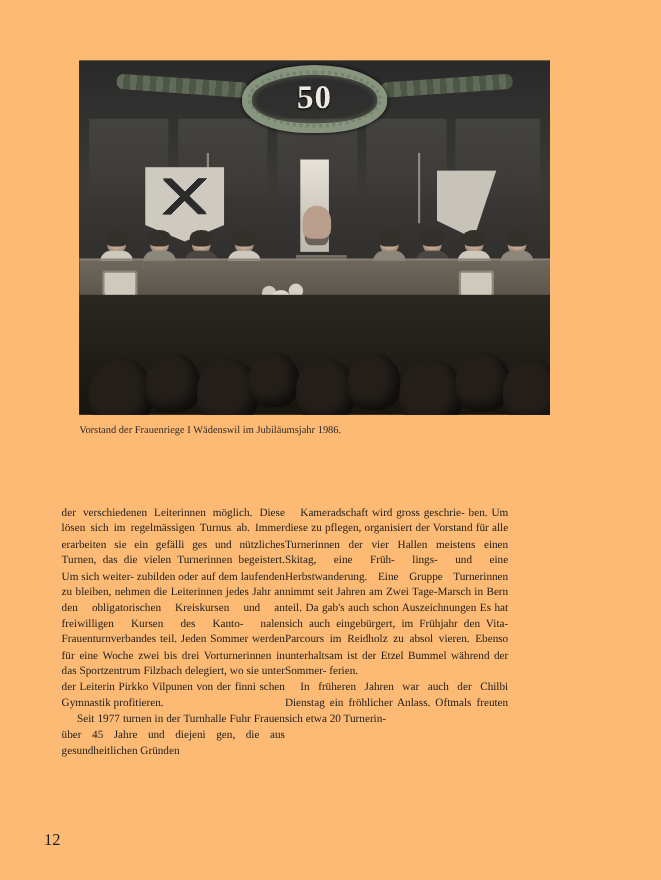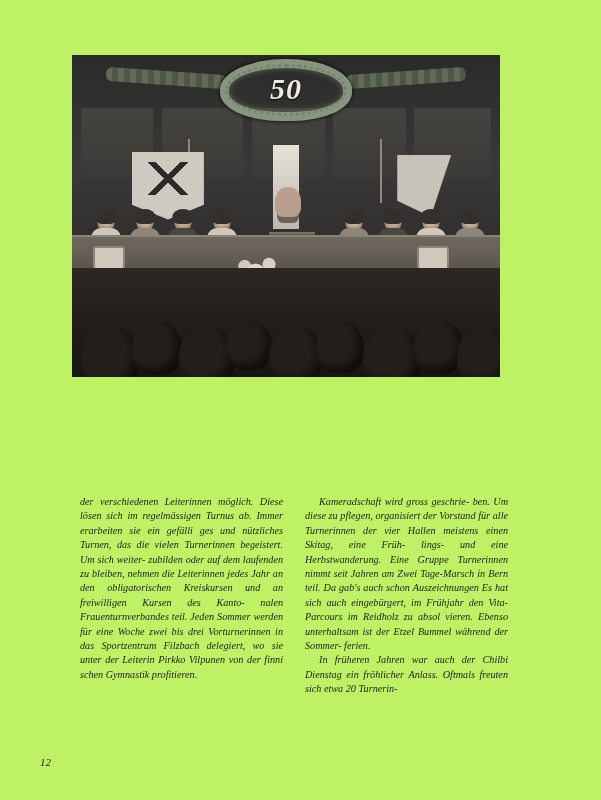"50" .page { background: #bef264 -> #fdba74; font-style: italic -> none }
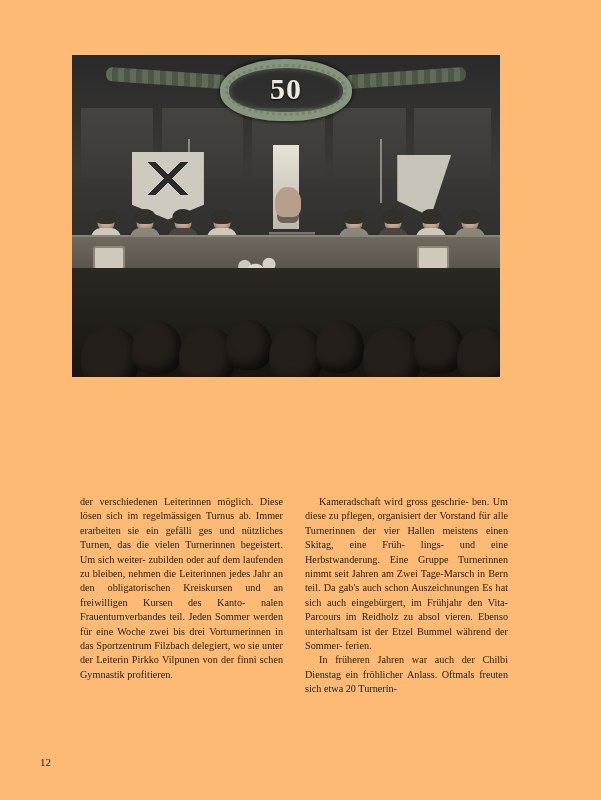"Vorstand der Frauenriege I Wädenswil" div.caption { html: none -> <div>Vorstand der Frauenriege I Wädenswil im Jubiläumsjahr 1986.</div> }
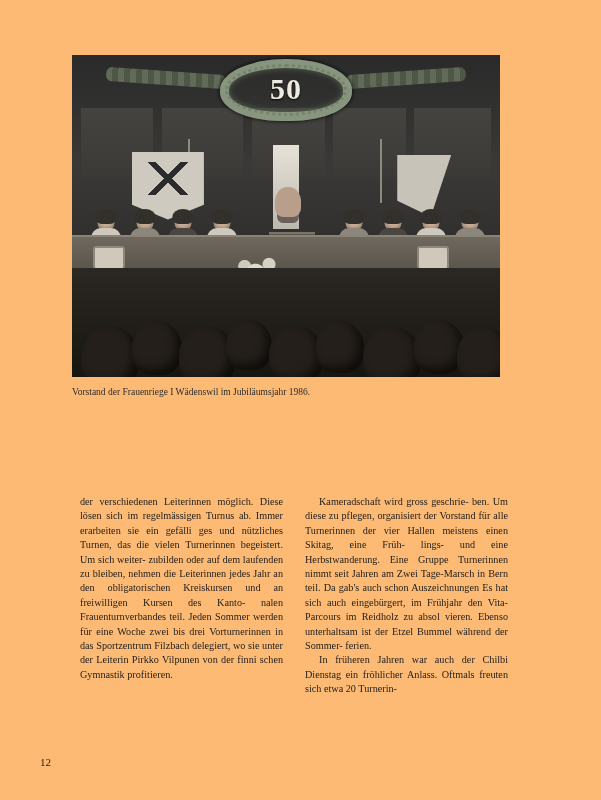"der verschiedenen Leiterinnen möglich." .columns { gap: 22px -> none; left: 80px -> 56px; margin-top: 35px -> none }
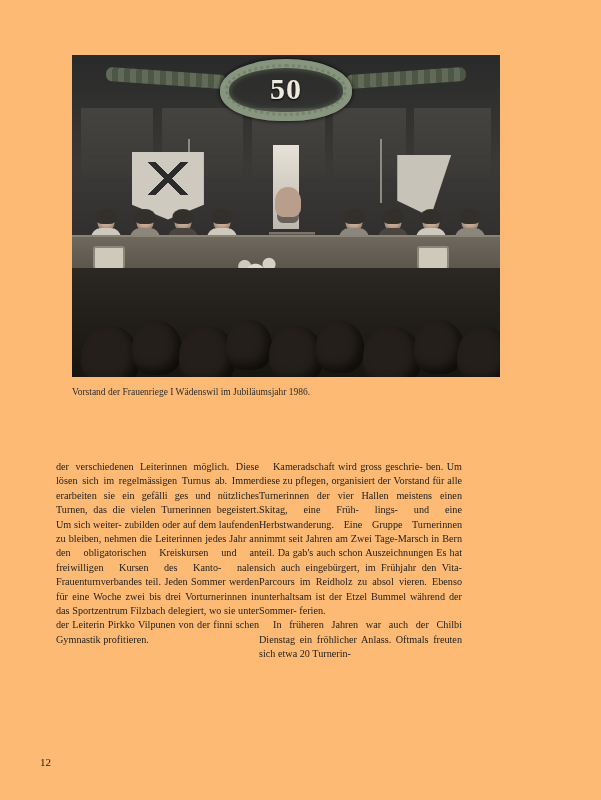"Seit 1977 turnen in der" p.indent { html: none -> <p>Seit 1977 turnen in der Turnhalle Fuhr Frauen über 45 Jahre und diejeni gen, die aus gesundheitlichen Gründen</p> }
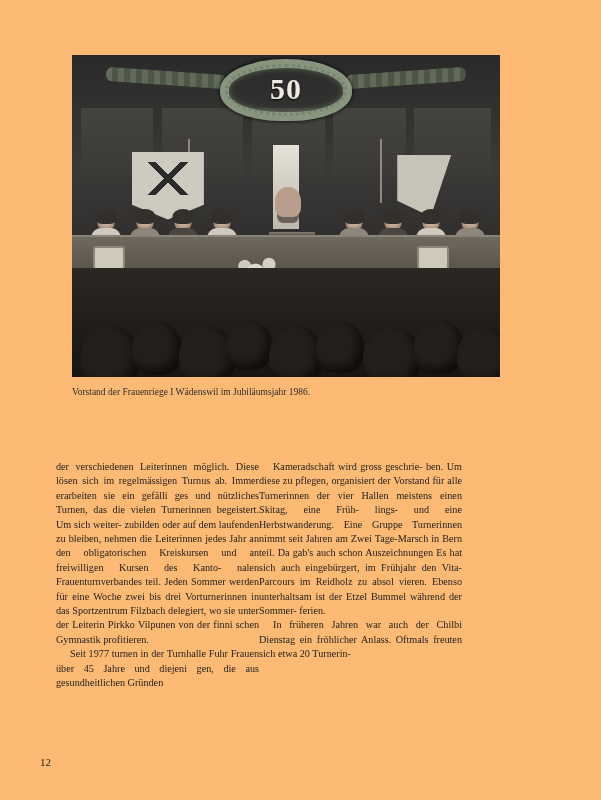"12" .folio { font-size: 11px -> 15px }
